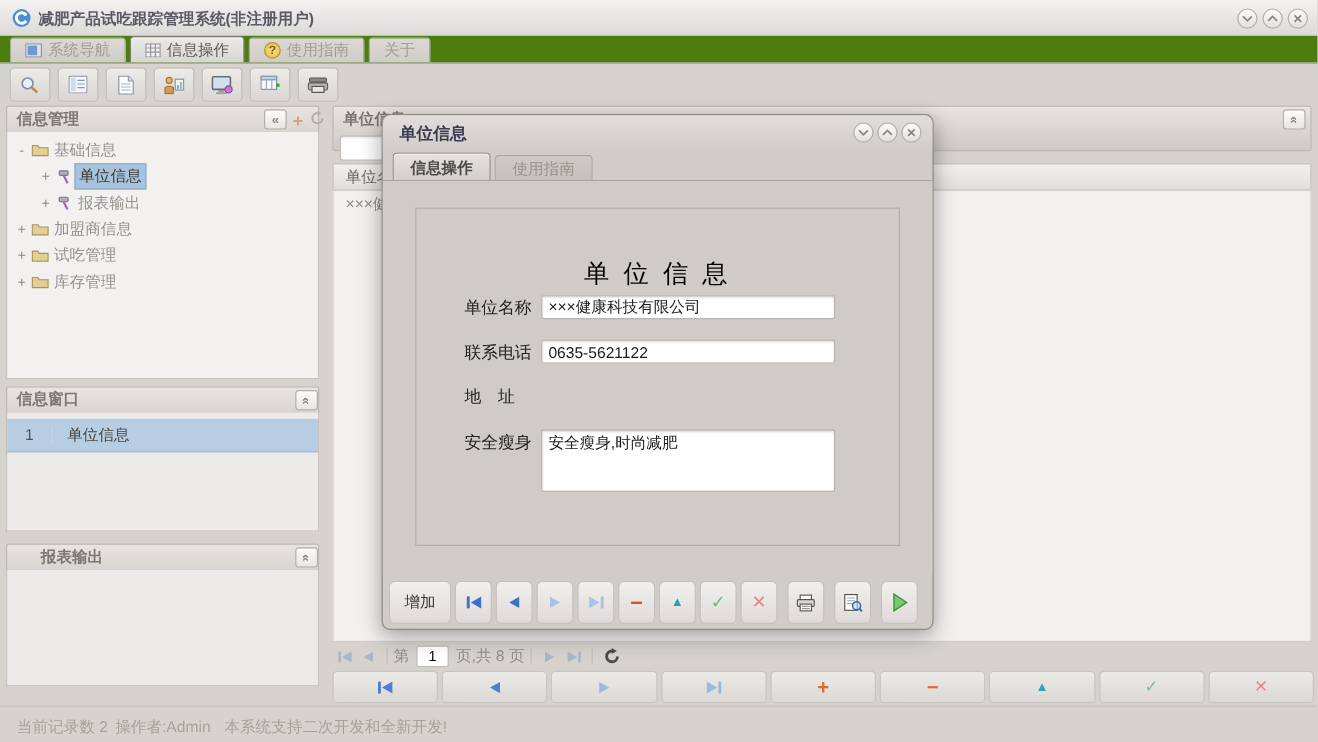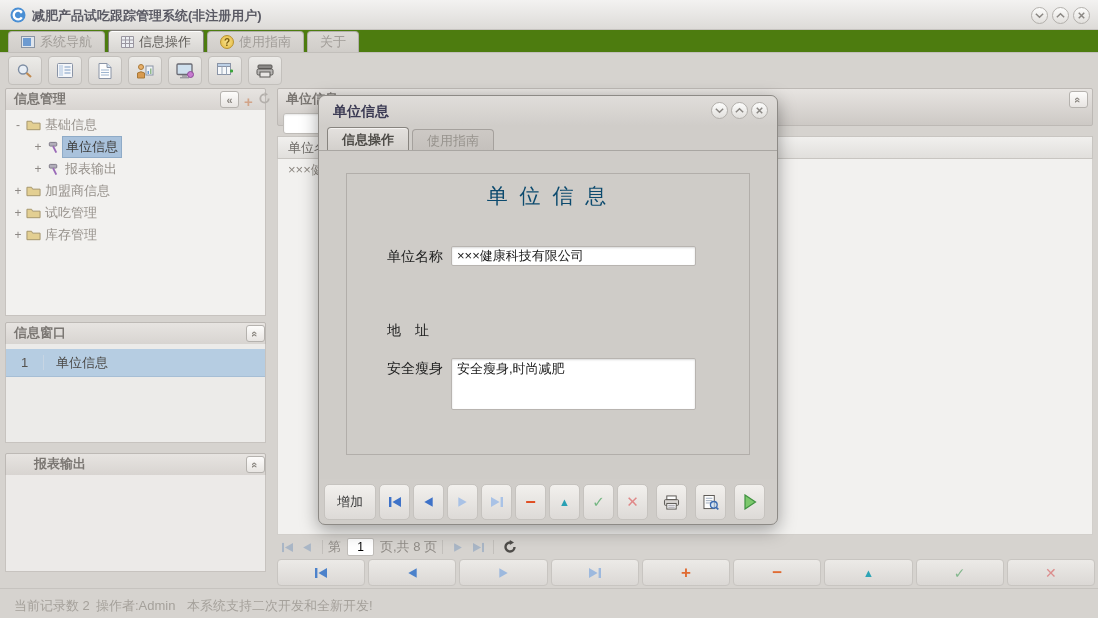"单 位 信 息" .ftitle { color: #0c4a6e -> #000000; top: 8px -> 40px }
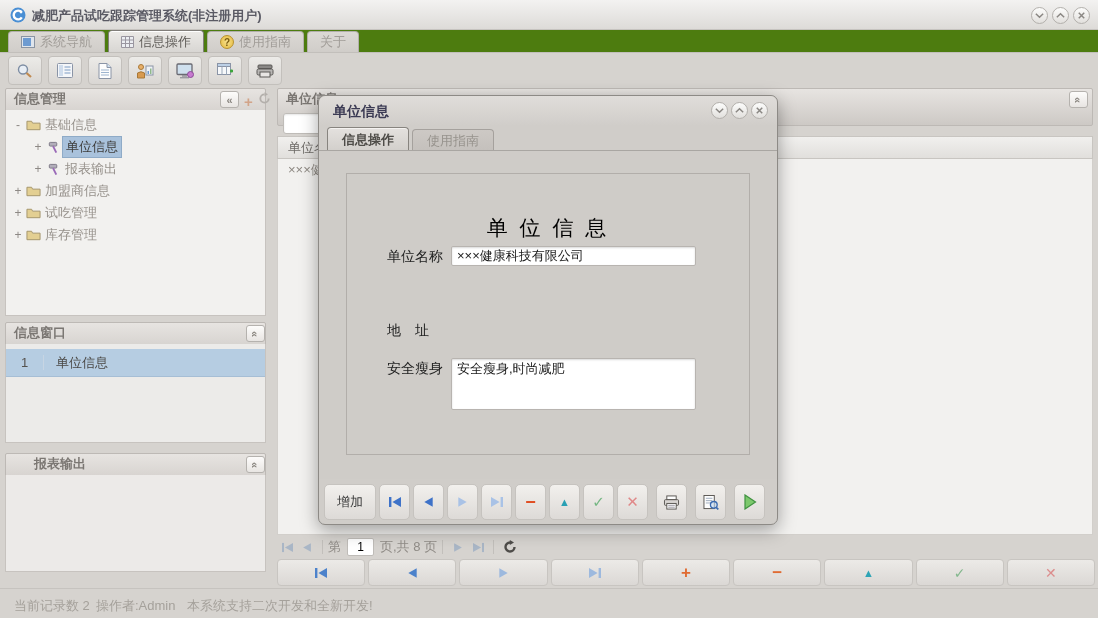"联系电话" div.frow { html: none -> <div> <span>联系电话</span> <input> </div> }
